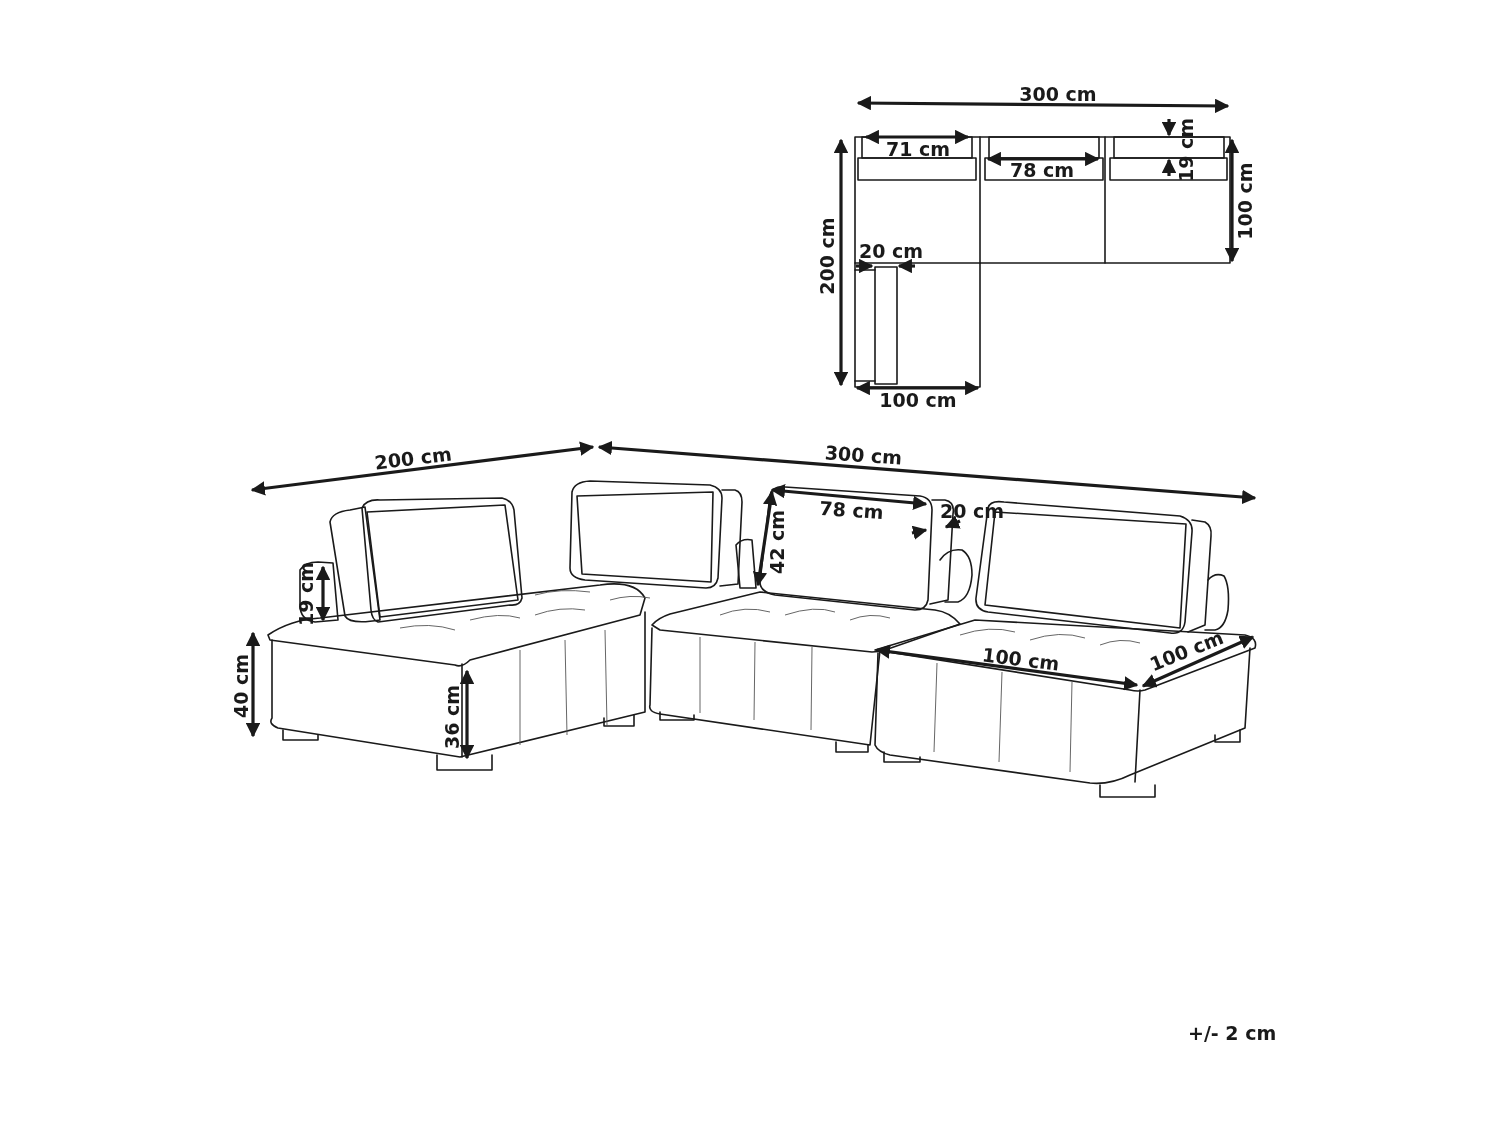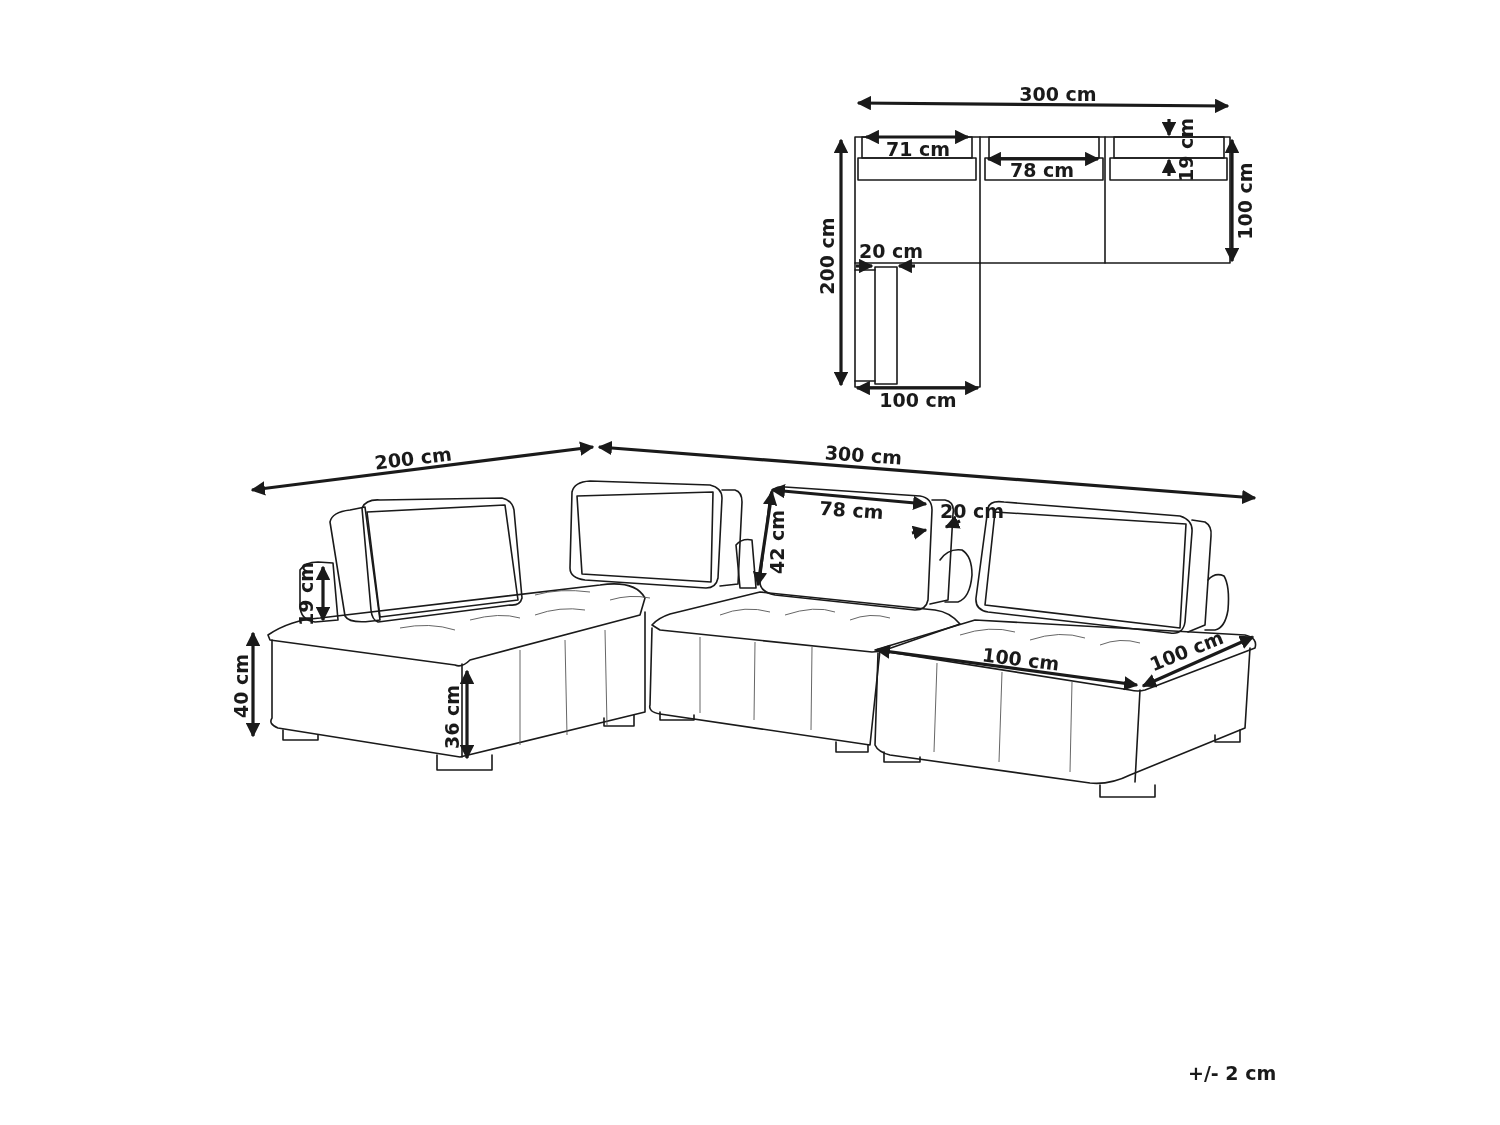"+/- 2 cm" .tol { top: 1062px -> 1022px }
